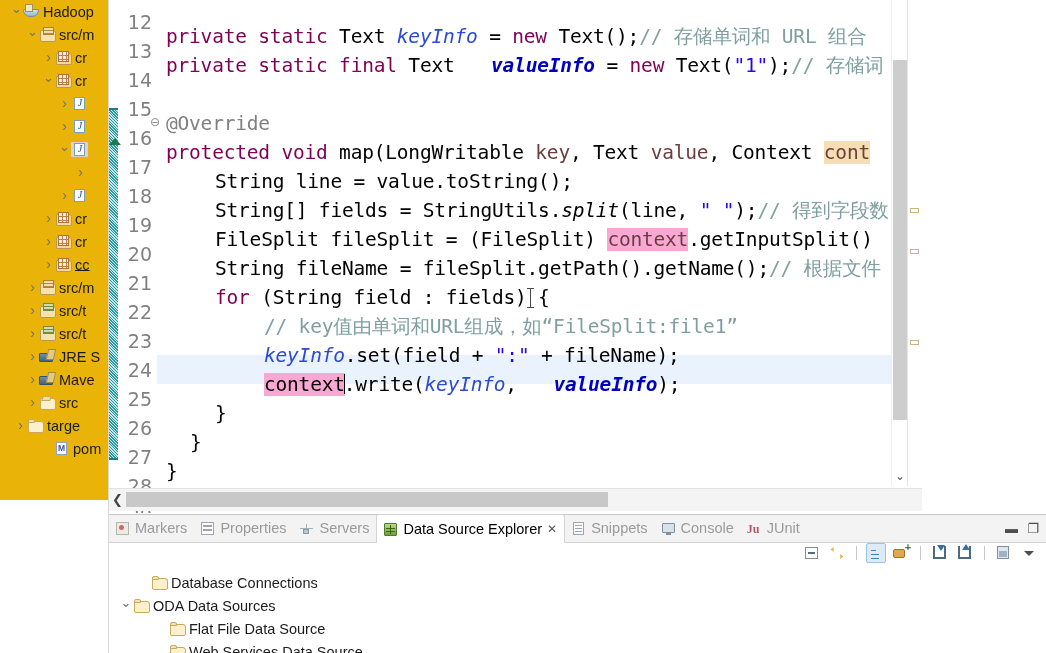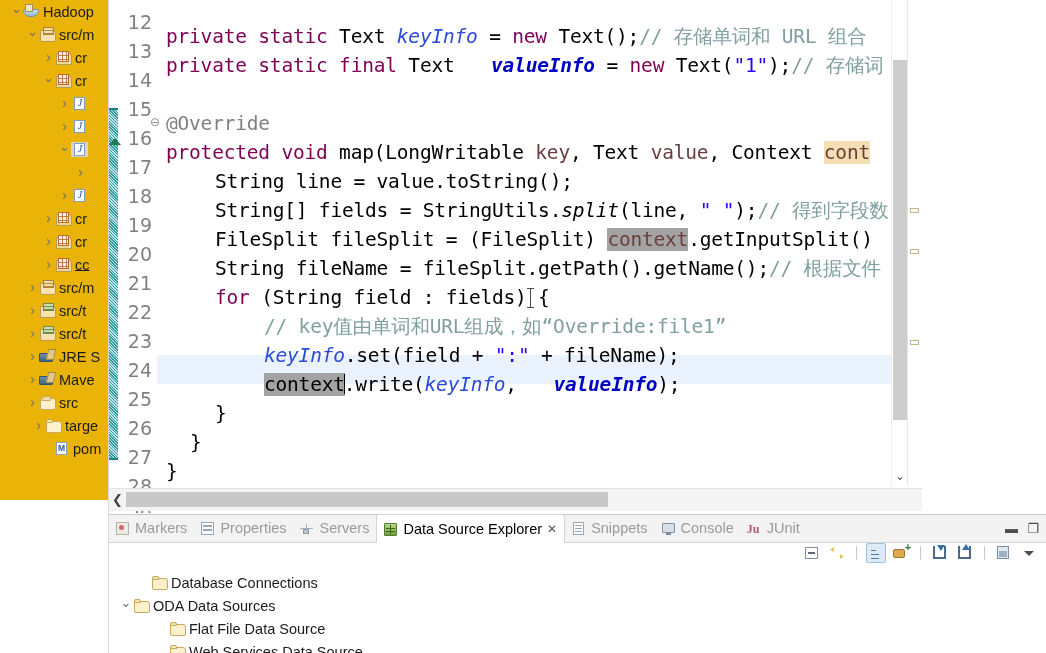"context" .occ { background: #a3a3a3 -> #f9a8d4 }
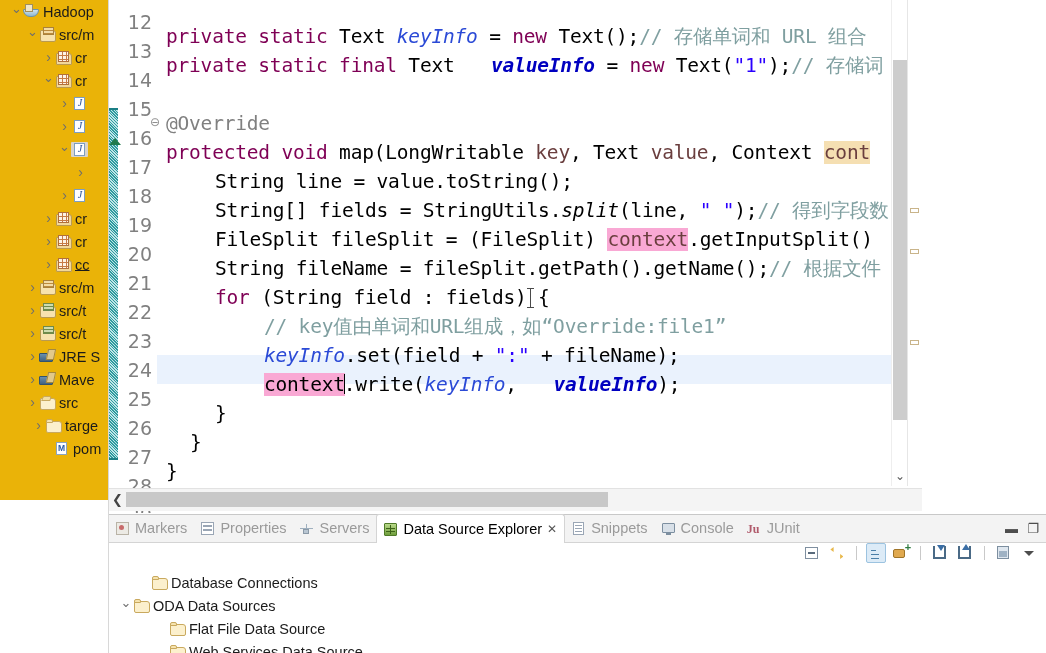"// key值由单词和URL组成，如“Override:file1”" span.cmt { text: Override:file1 -> FileSplit:file1 }
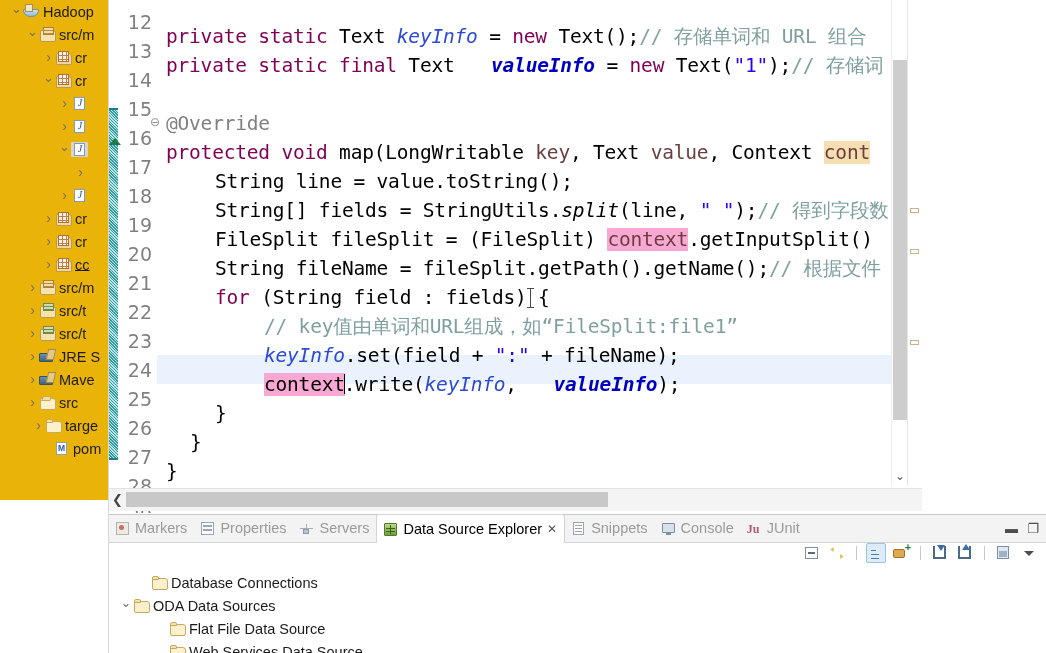"targe" div.tree-row { padding-left: 32px -> 14px }
